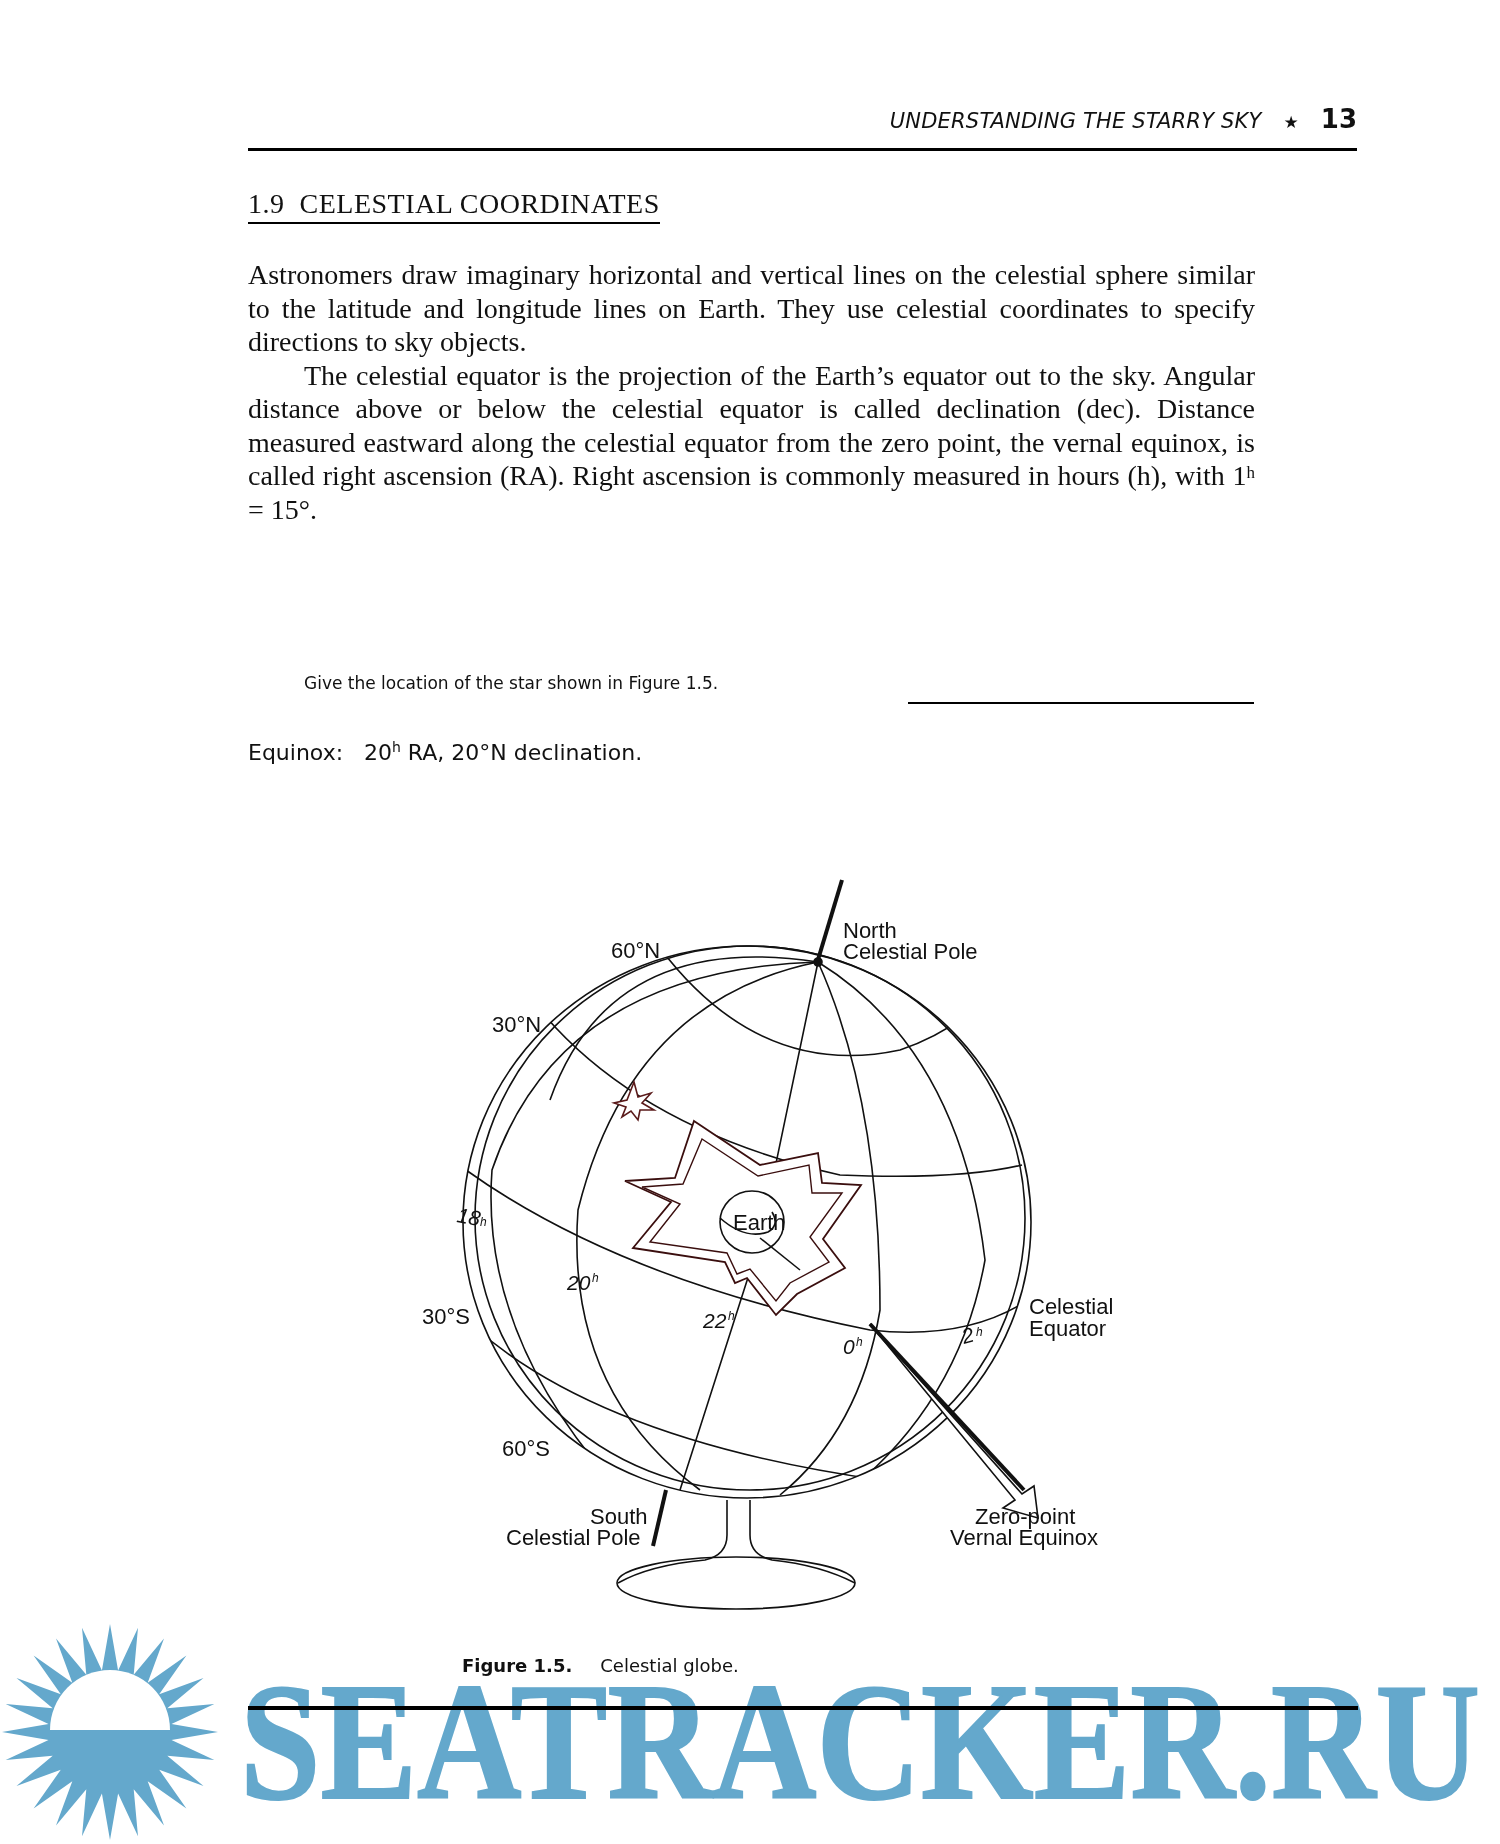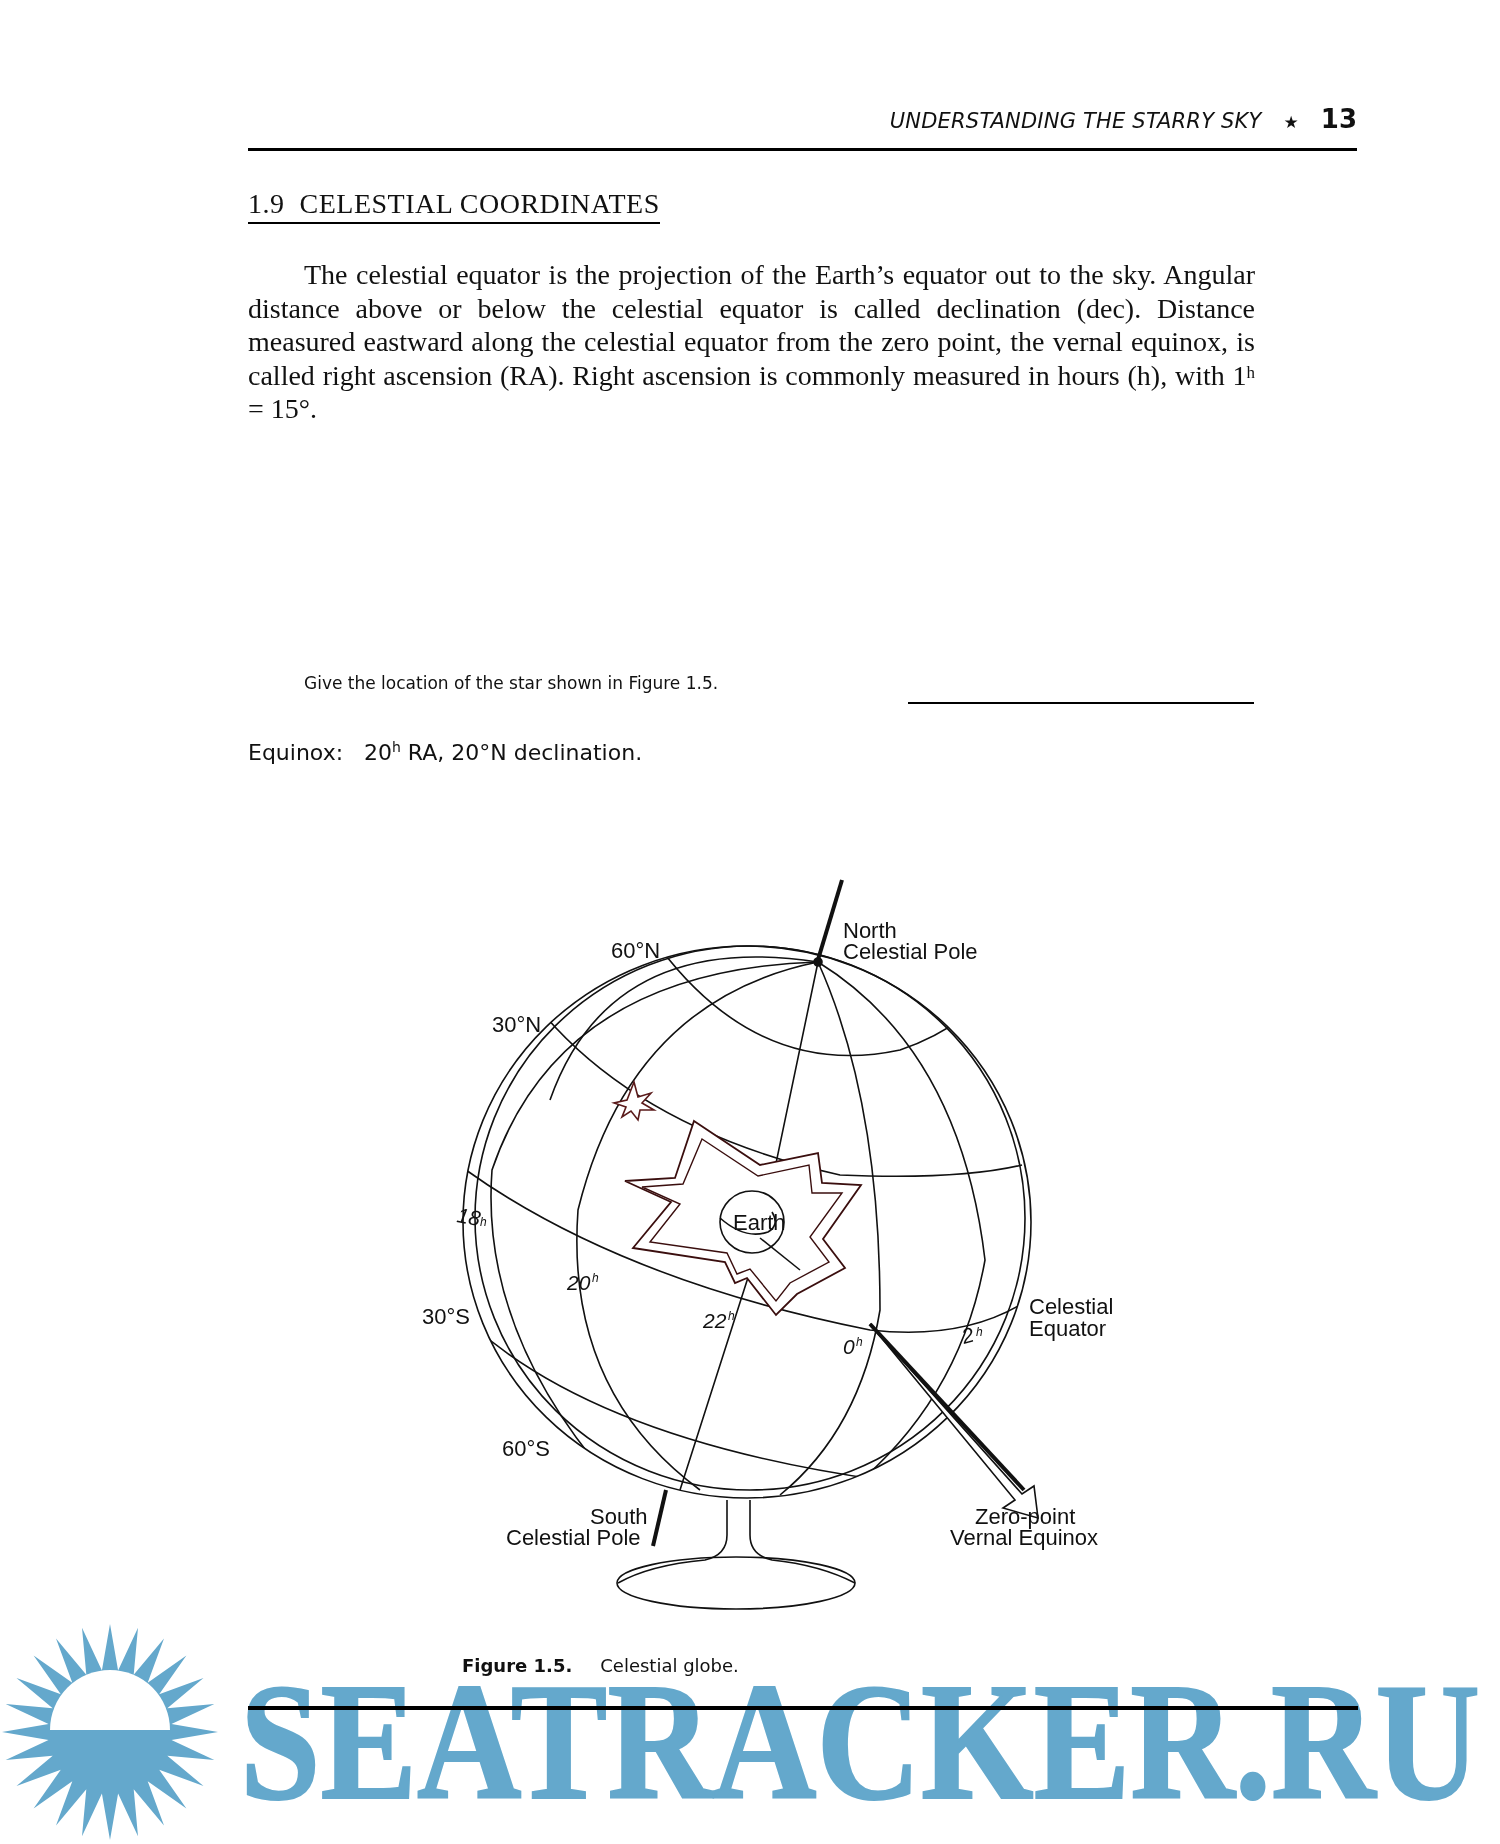"Astronomers draw imaginary horizontal" p { html: none -> <p>Astronomers draw imaginary horizontal and vertical lines on the celestial sphere similar to the latitude and longitude lines on Earth. They use celestial coordinates to specify directions to sky objects.</p> }
